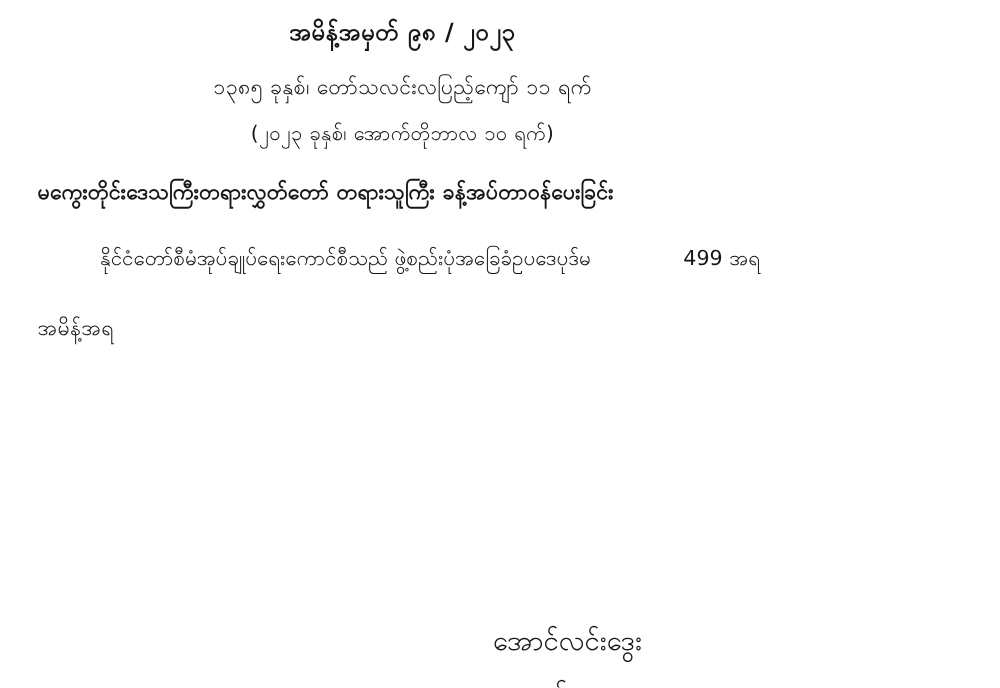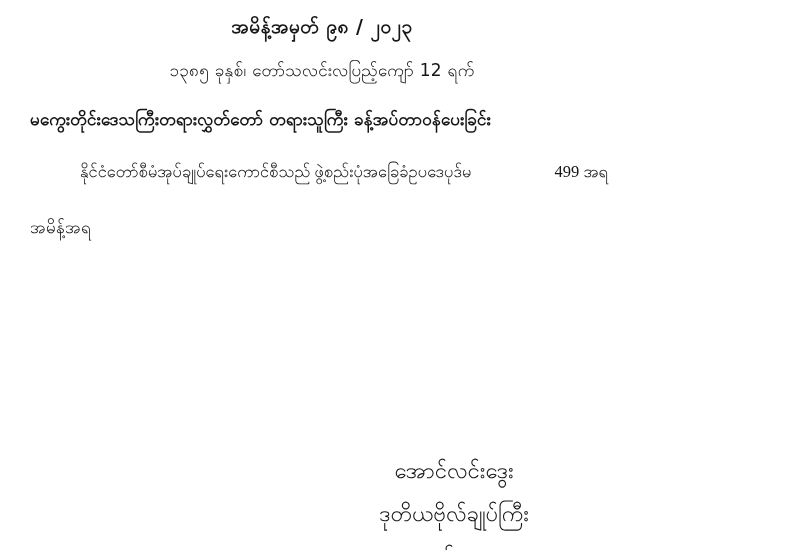"၁၃၈၅ ခုနှစ်၊ တော်သလင်းလပြည့်ကျော် 12 ရက်" div.date-line { text: 12 -> ၁၁ }
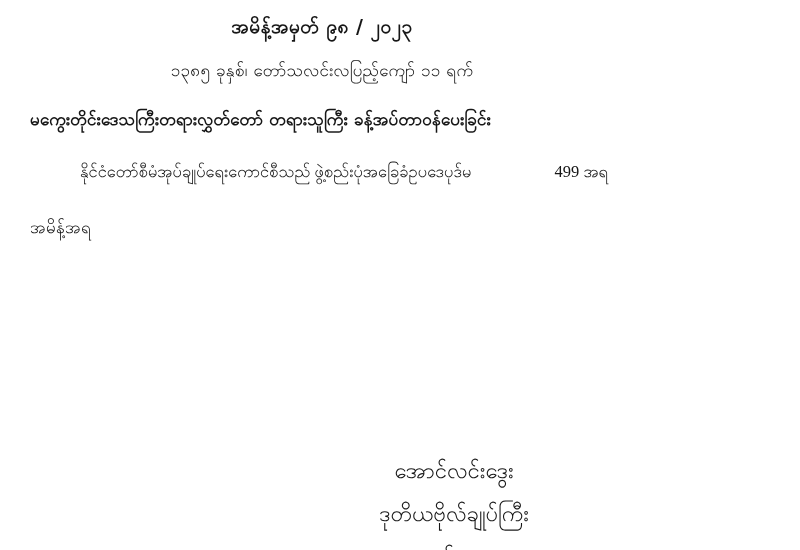"(၂၀၂၃ ခုနှစ်၊ အောက်တိုဘာလ ၁၀ ရက်)" div.date-line { html: none -> <div>(၂၀၂၃ ခုနှစ်၊ အောက်တိုဘာလ ၁၀ ရက်)</div> }
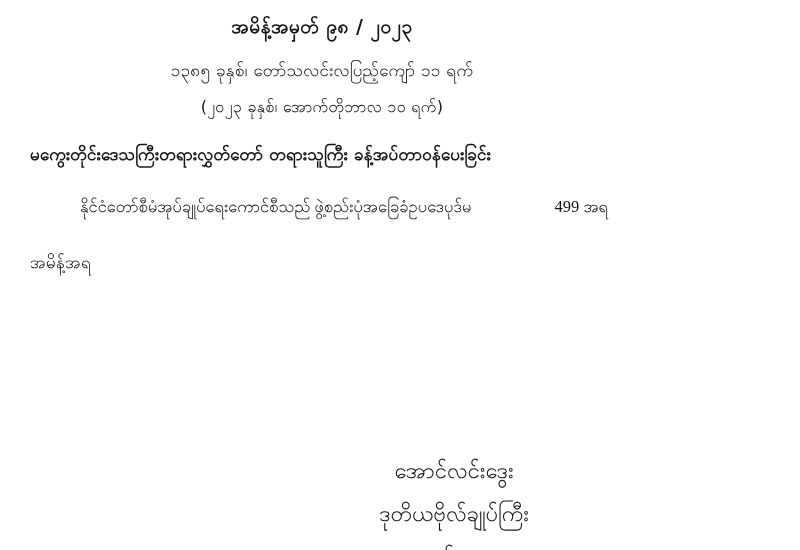"နိုင်ငံတော်စီမံအုပ်ချုပ်ရေးကောင်စီသည်" .body-line.spread { font-family: Liberation Serif, serif -> none }
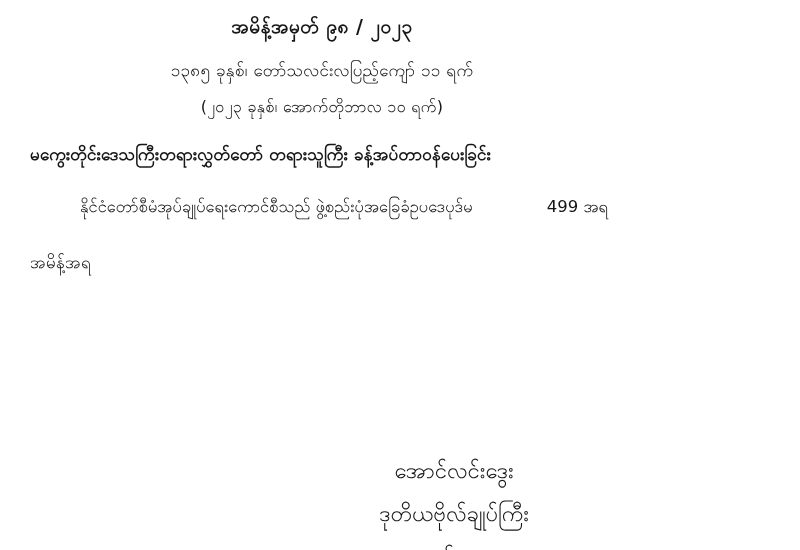"ဒုတိယဗိုလ်ချုပ်ကြီး" div { html: <div>ဒုတိယဗိုလ်ချုပ်ကြီး</div> -> none }
